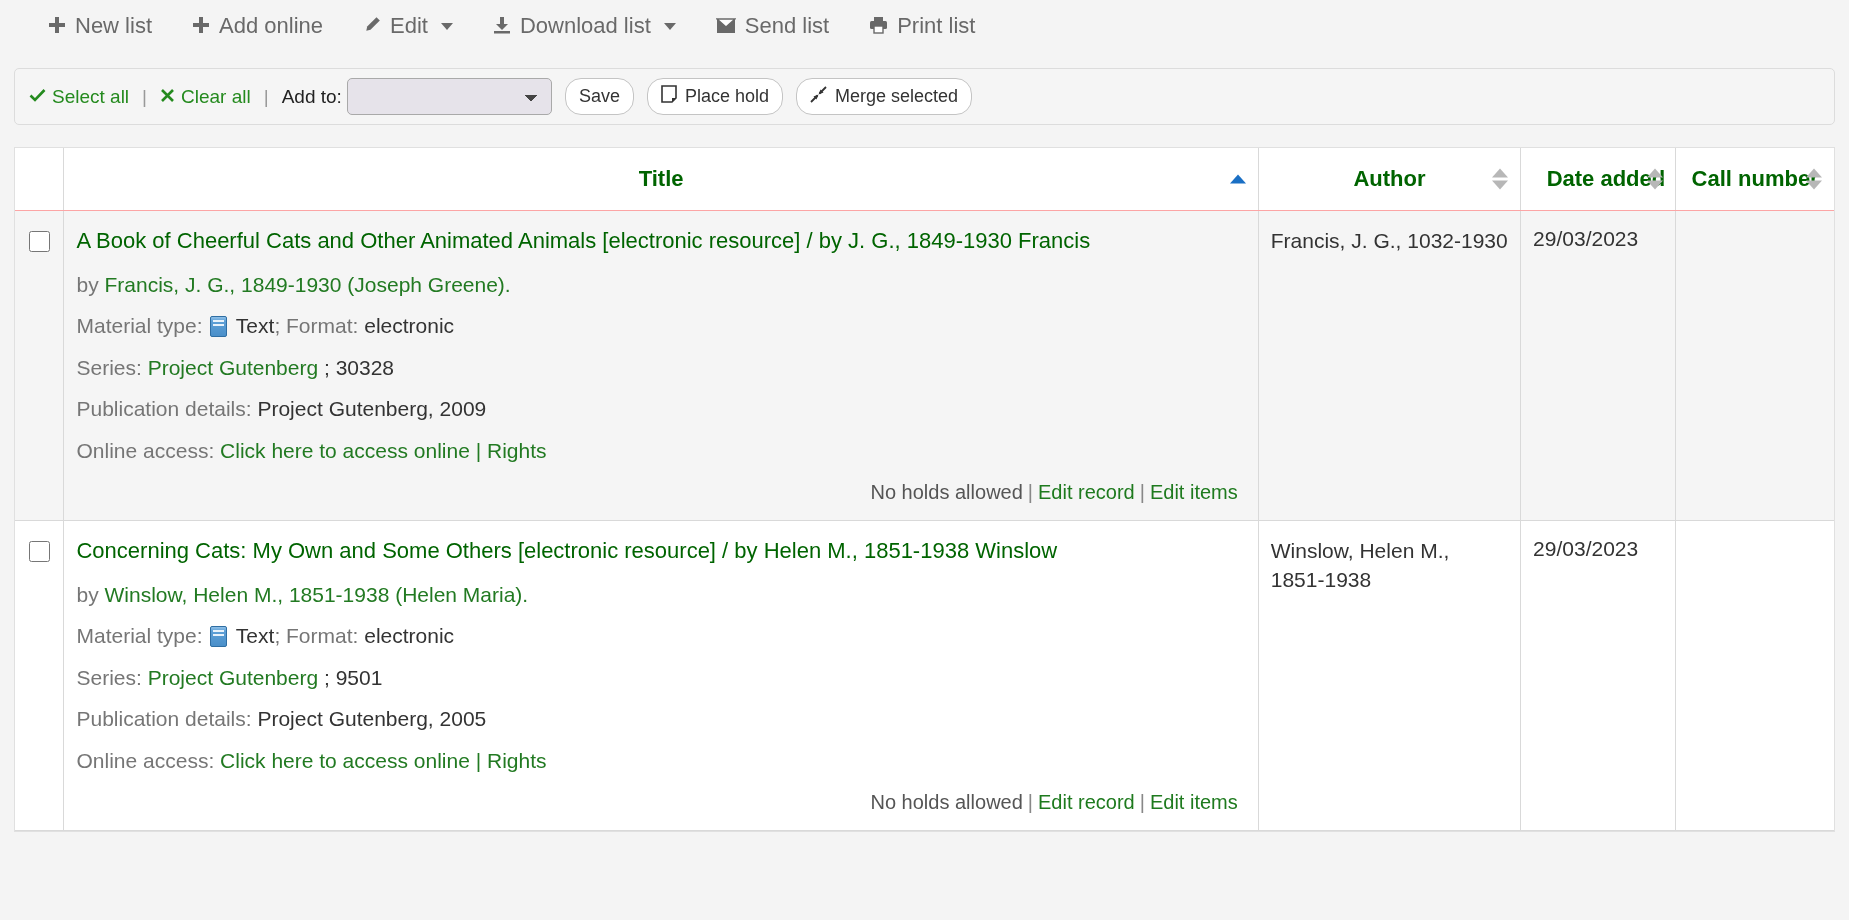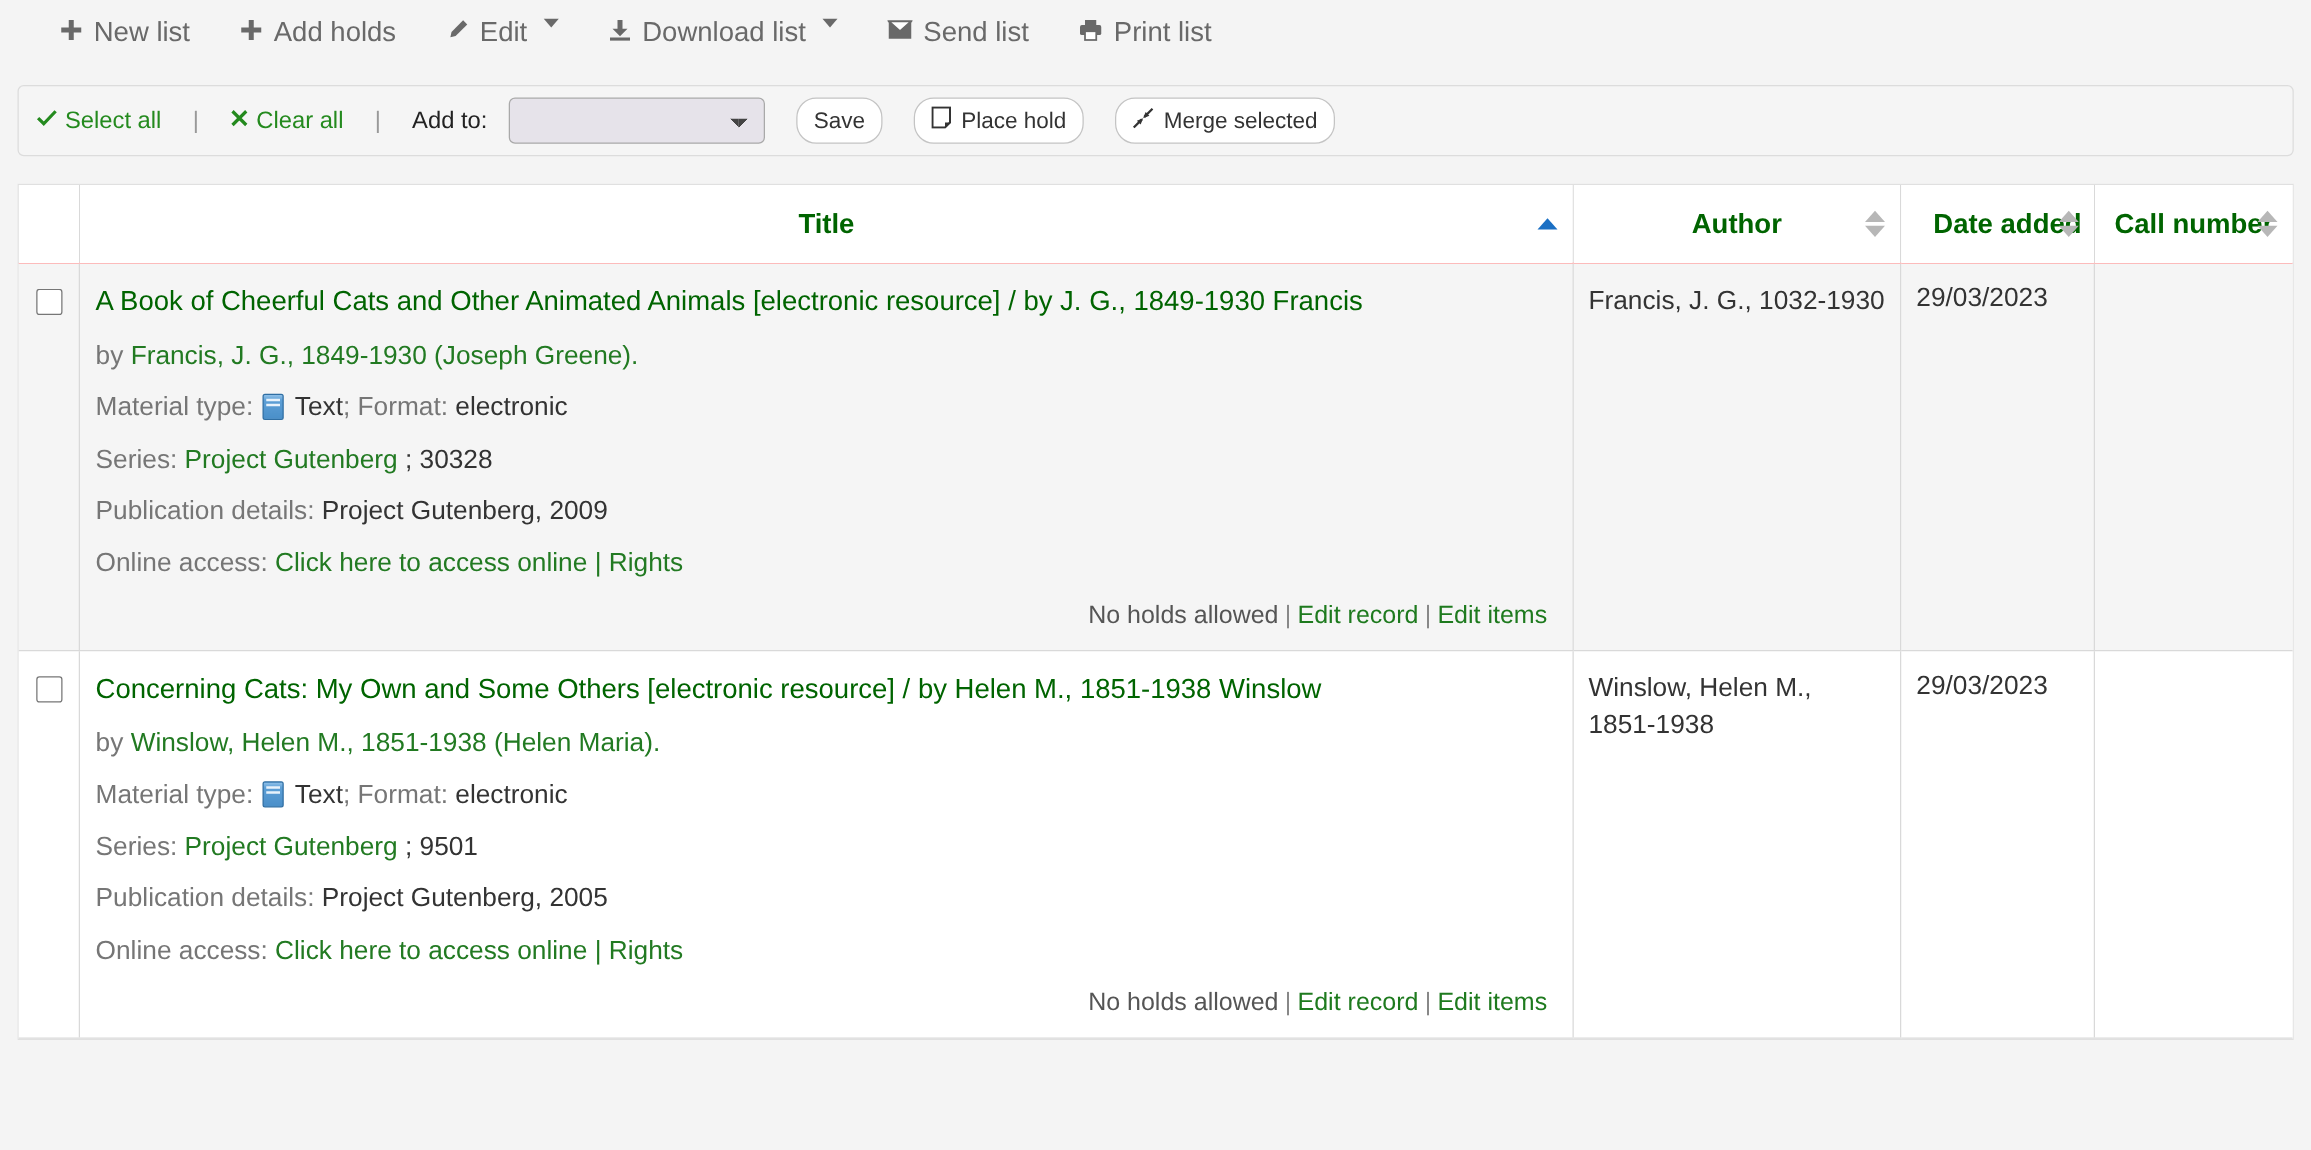"New list" .tb-btn { align-items: none -> center }
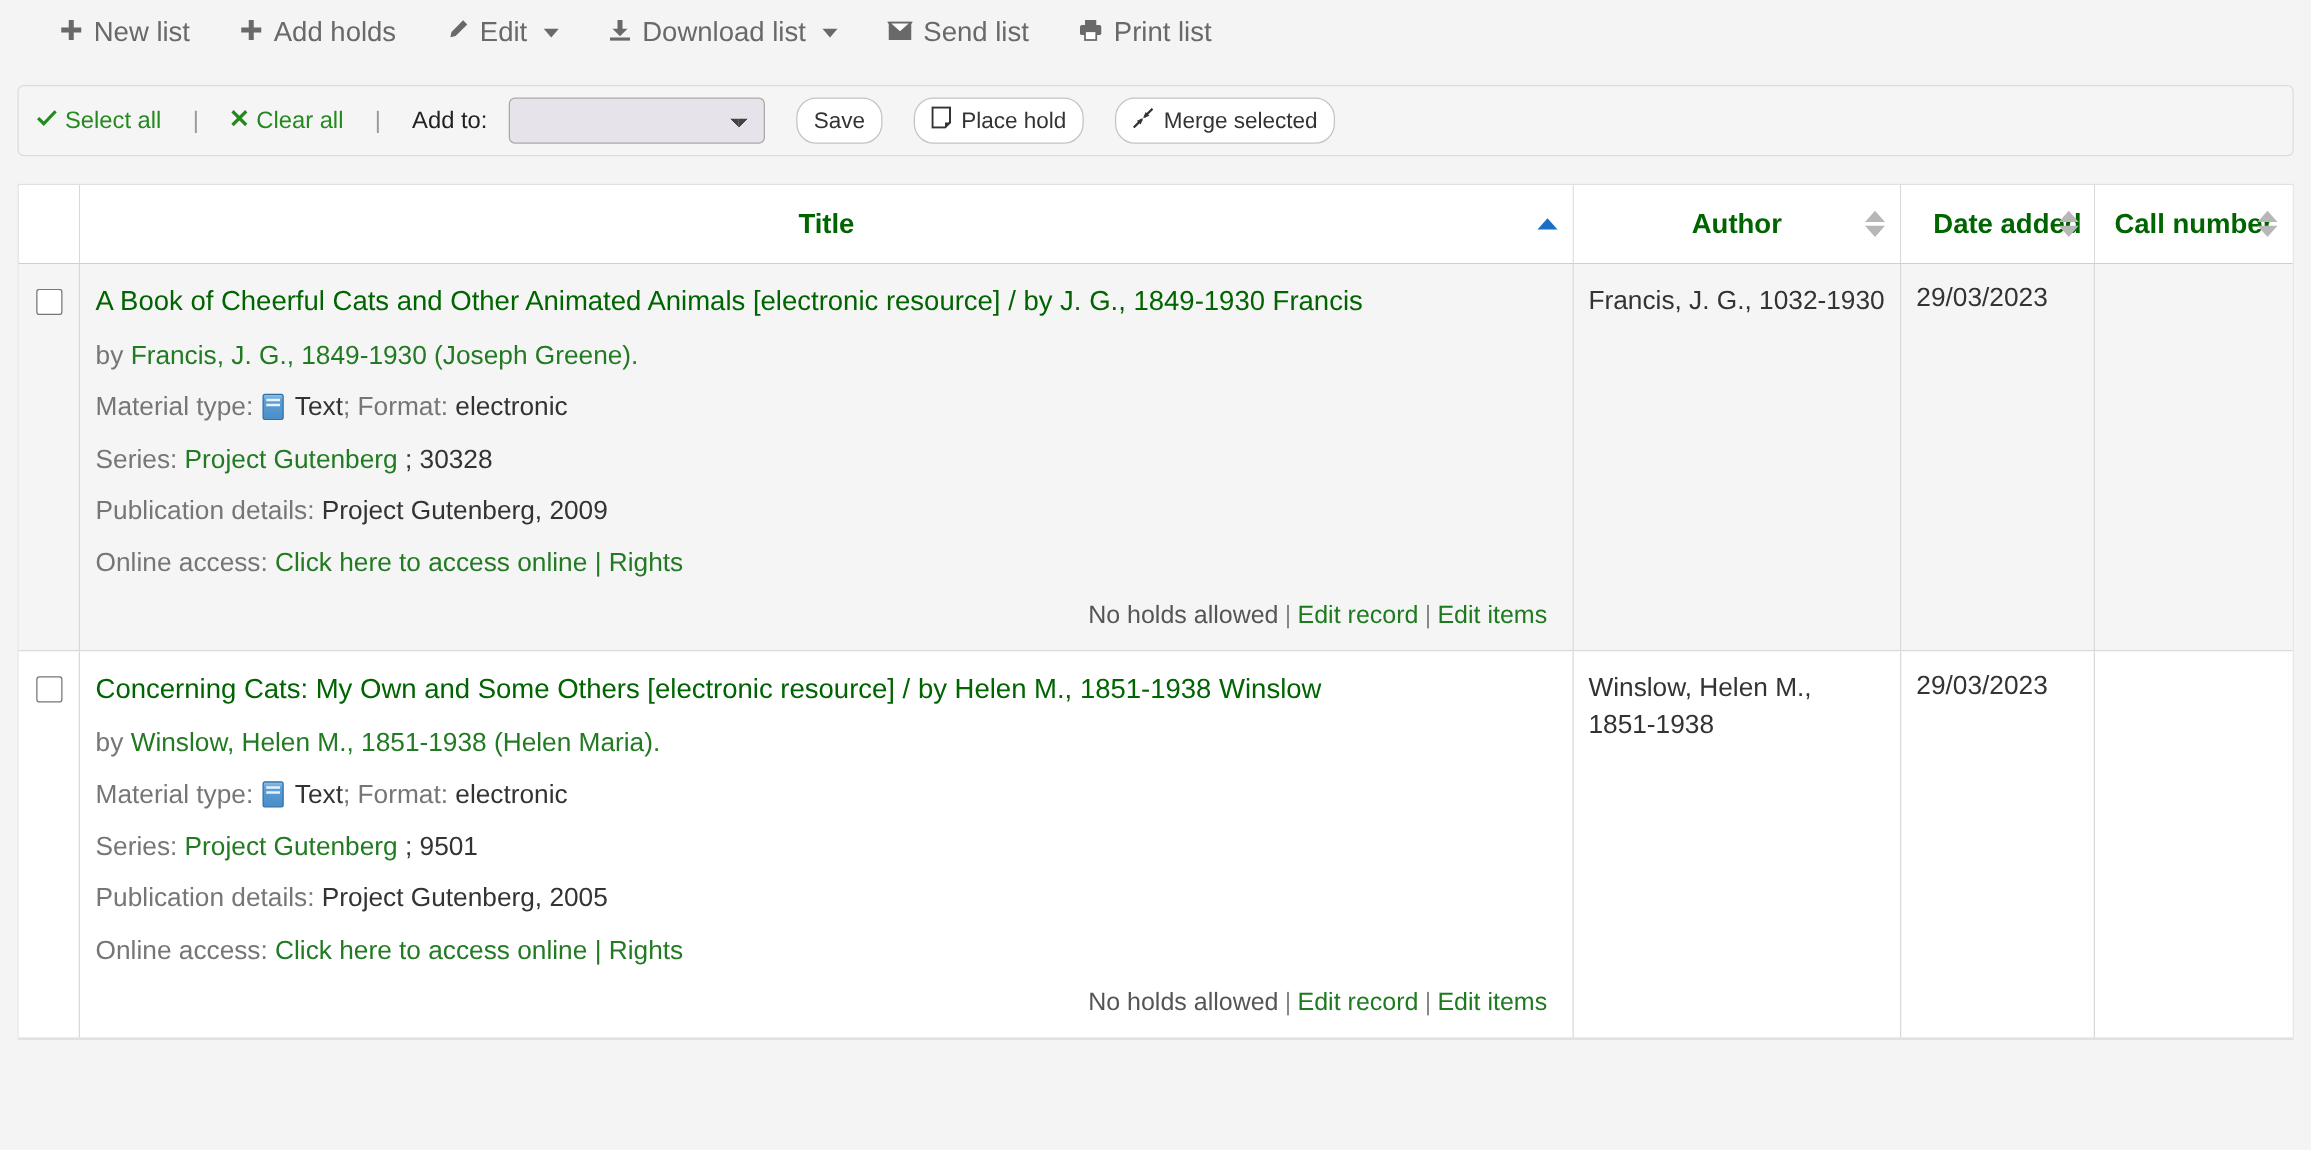"Add holds" span { text: holds -> online }
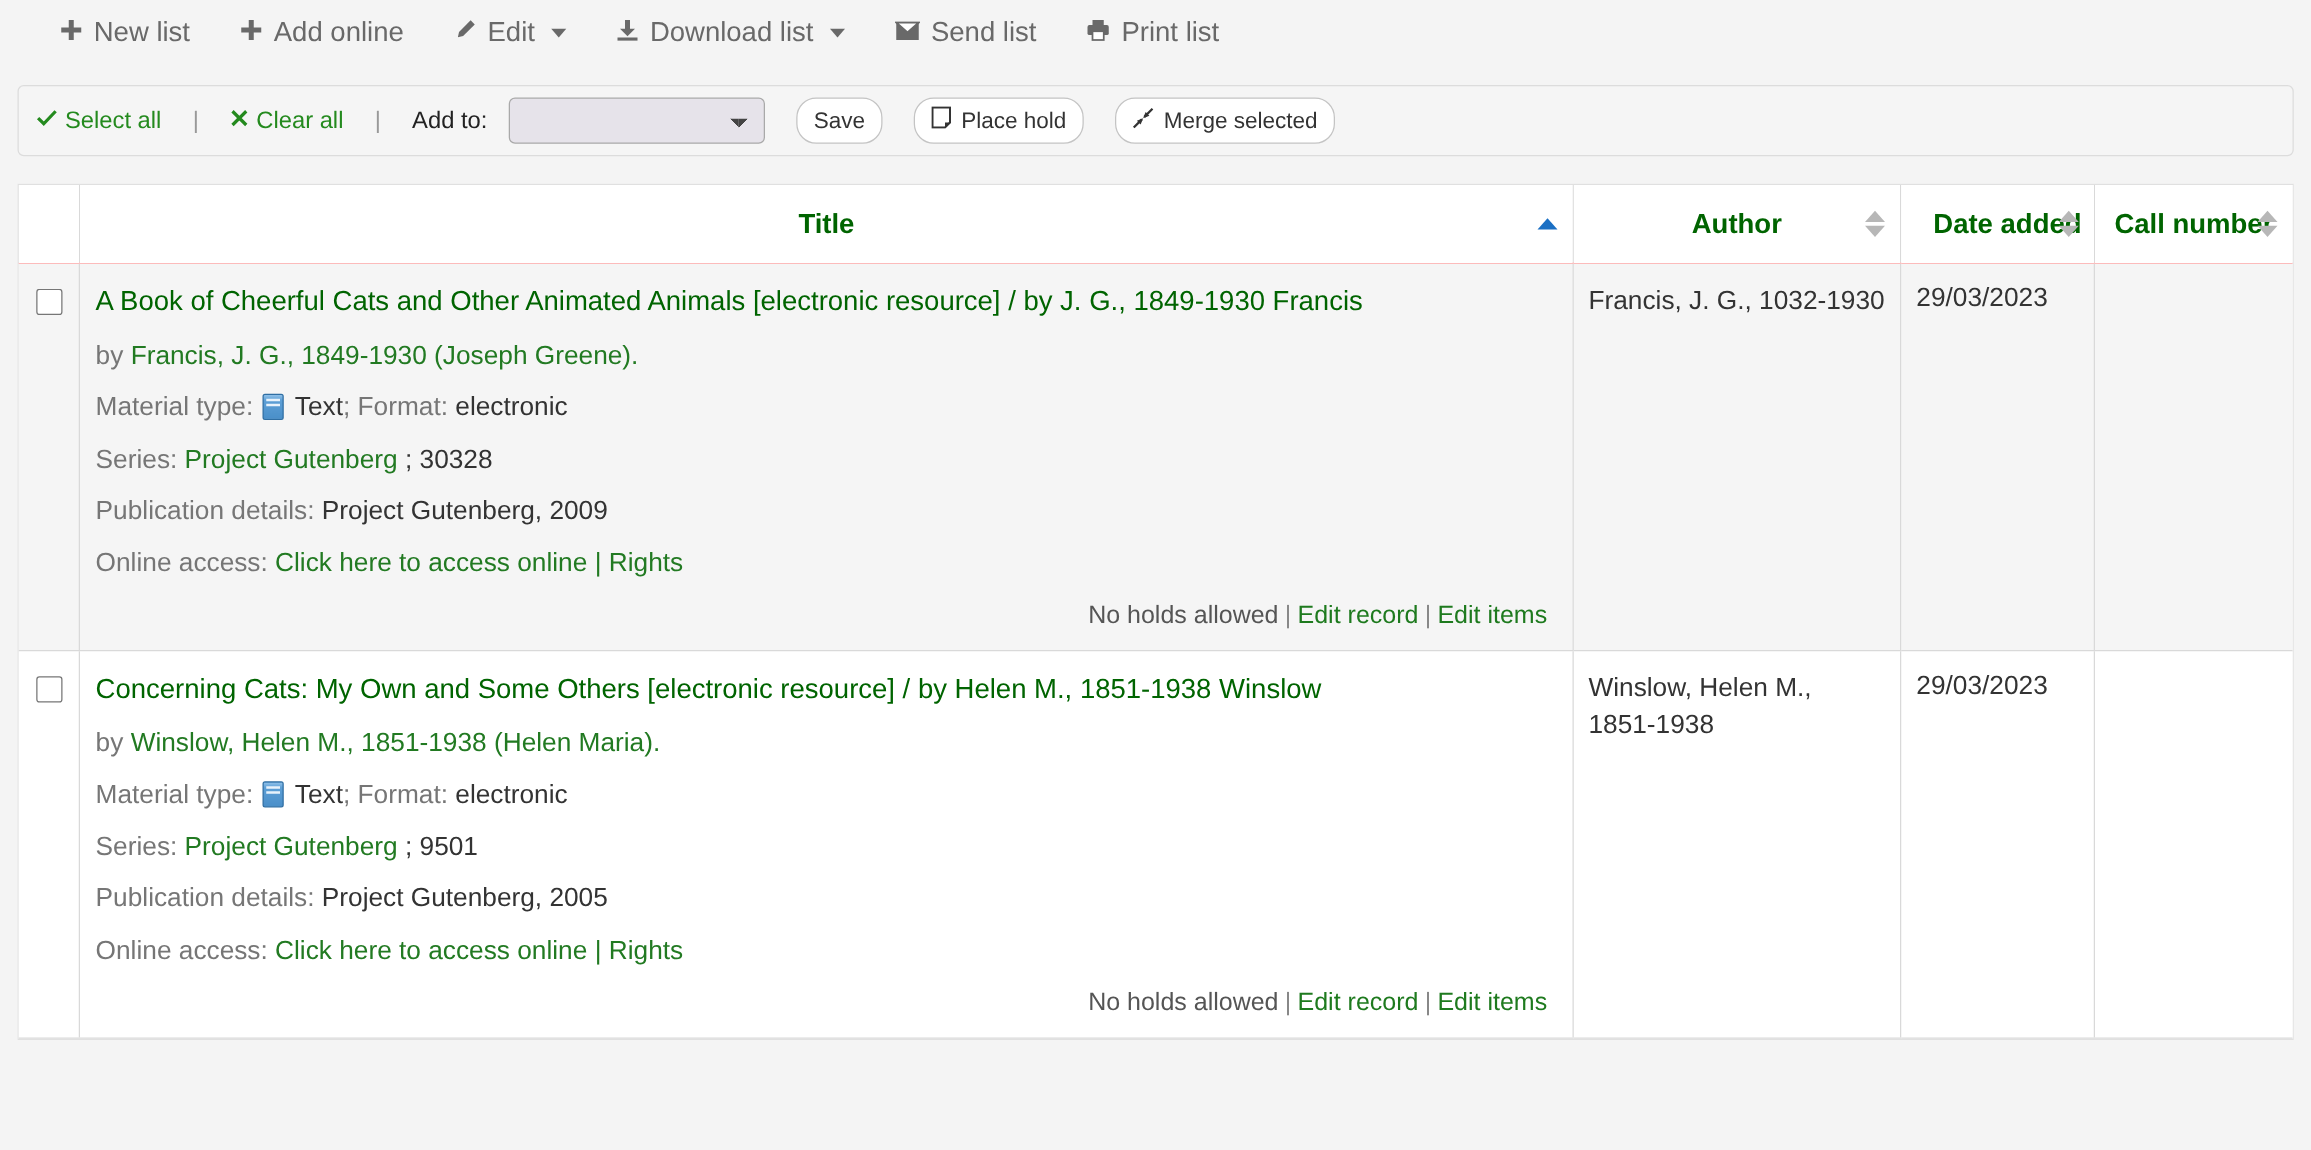"Select all" .sel-bar { gap: 16px -> 4px }
